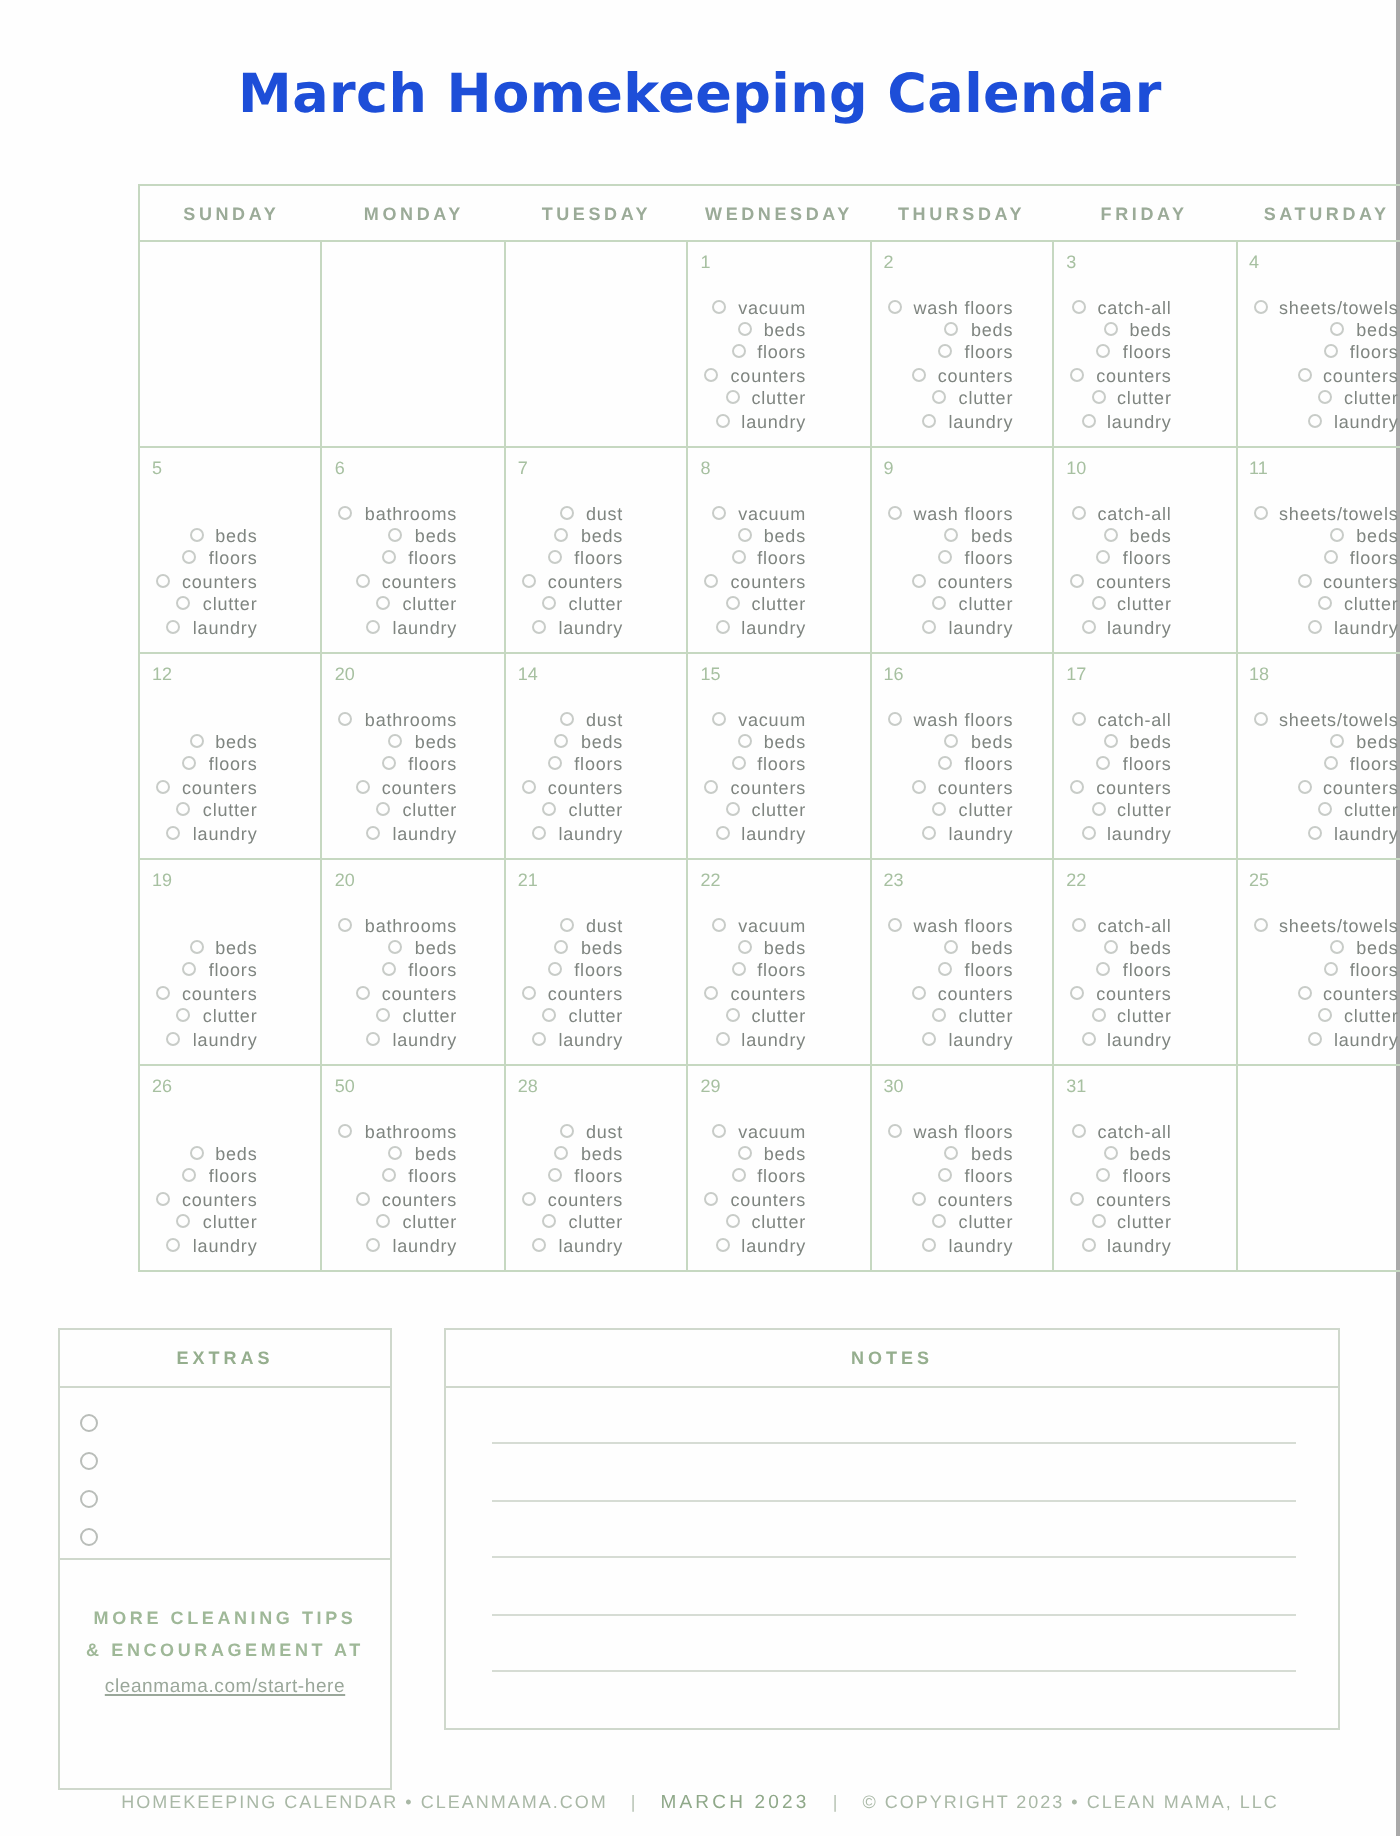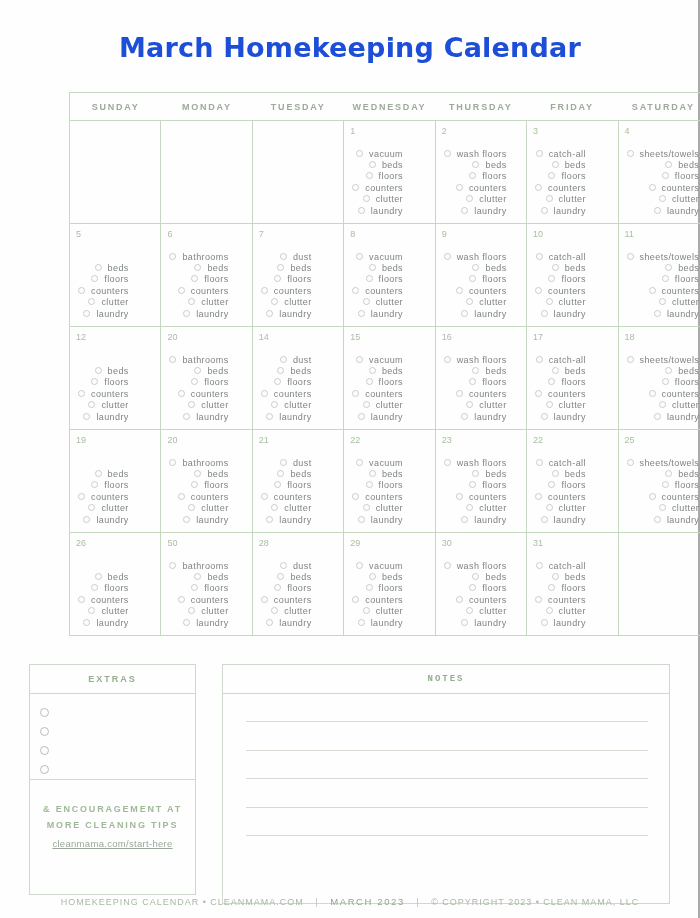"NOTES" .notes { font-family: Liberation Mono, monospace -> none; height: 240px -> 201px }
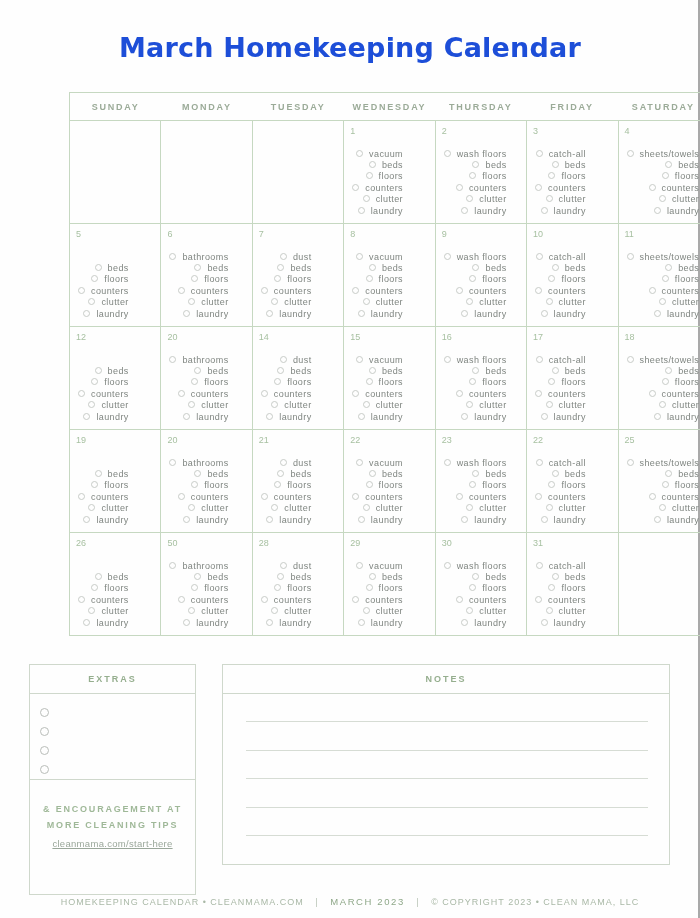"& ENCOURAGEMENT AT" div.line { order: before "MORE CLEANING TIPS" -> after "MORE CLEANING TIPS" }
